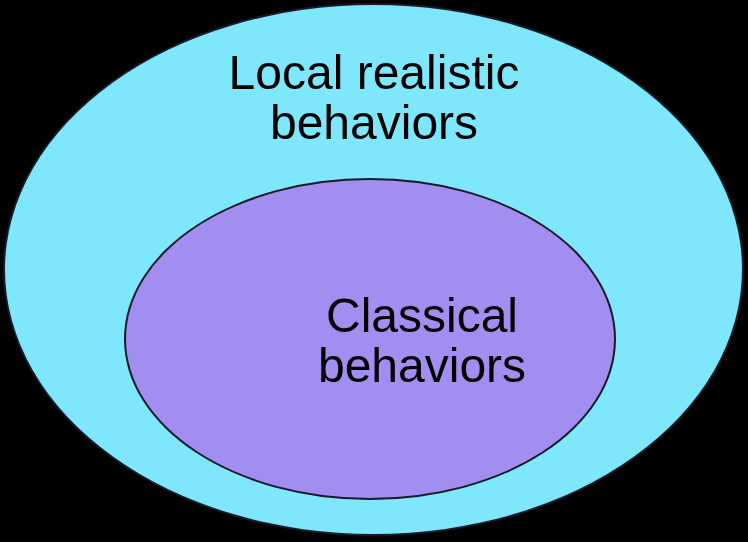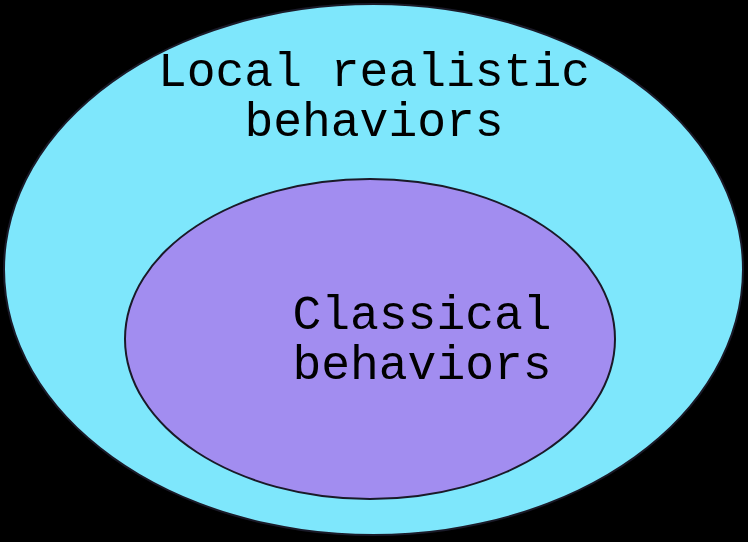"Local realistic" .stage { font-family: Liberation Mono, monospace -> Liberation Sans, sans-serif }
